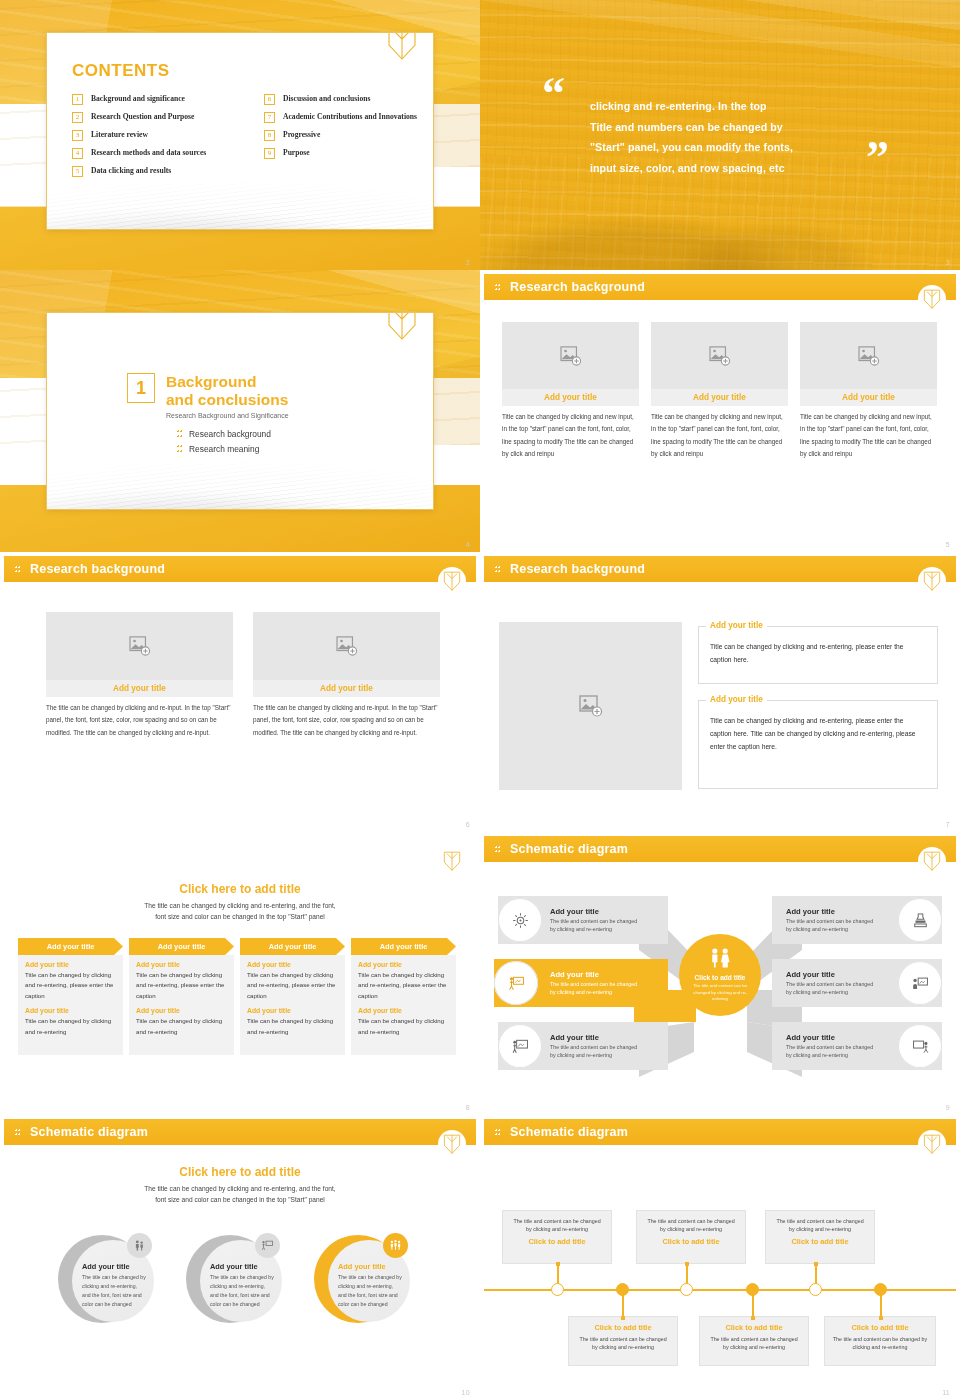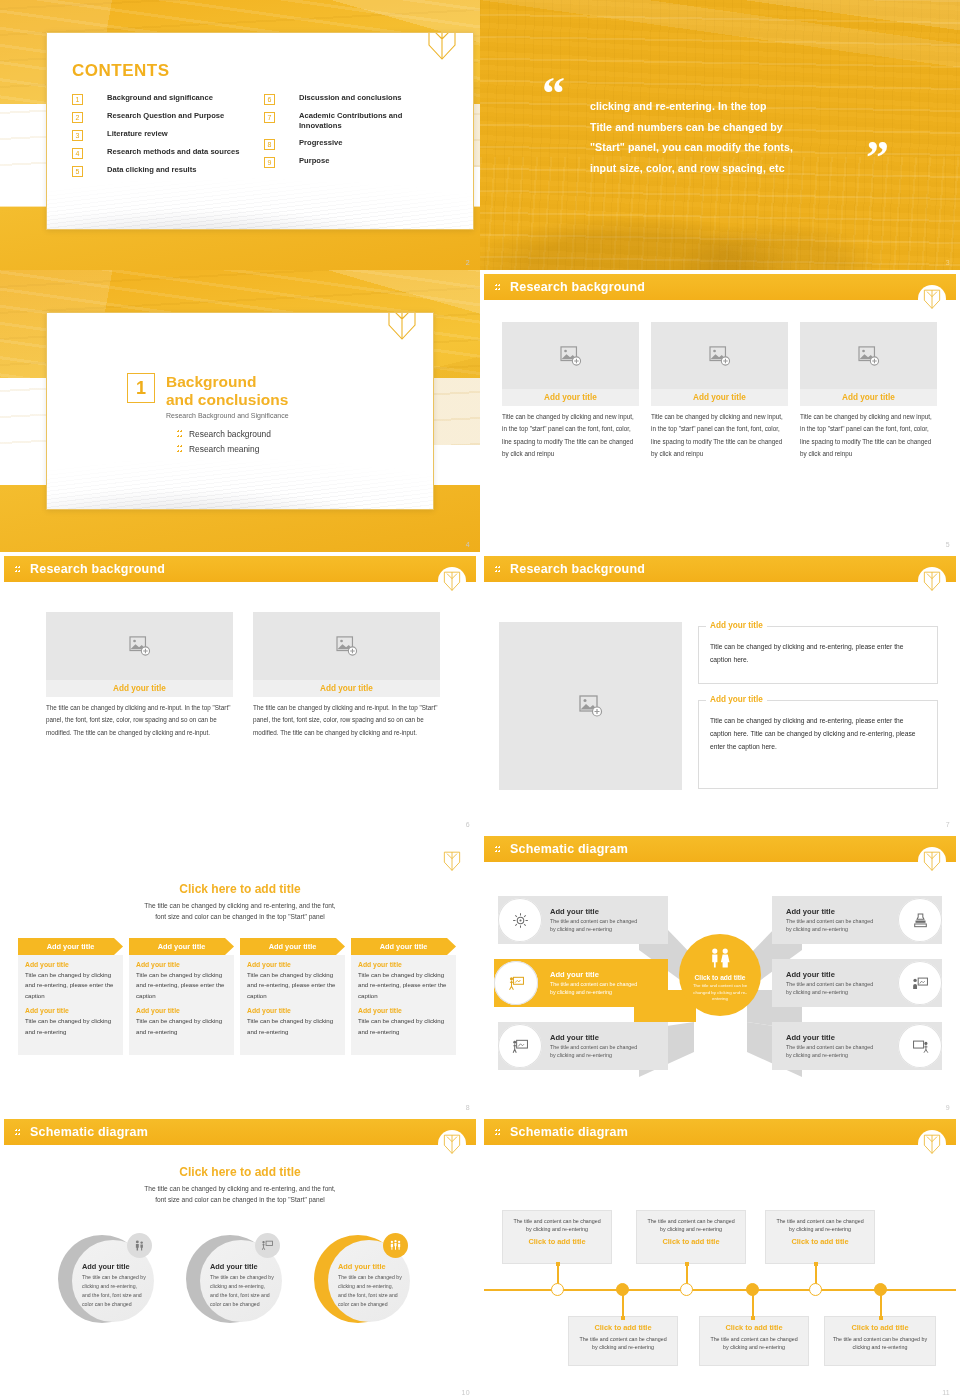"CONTENTS" div.white-card { width: 428px -> 388px }
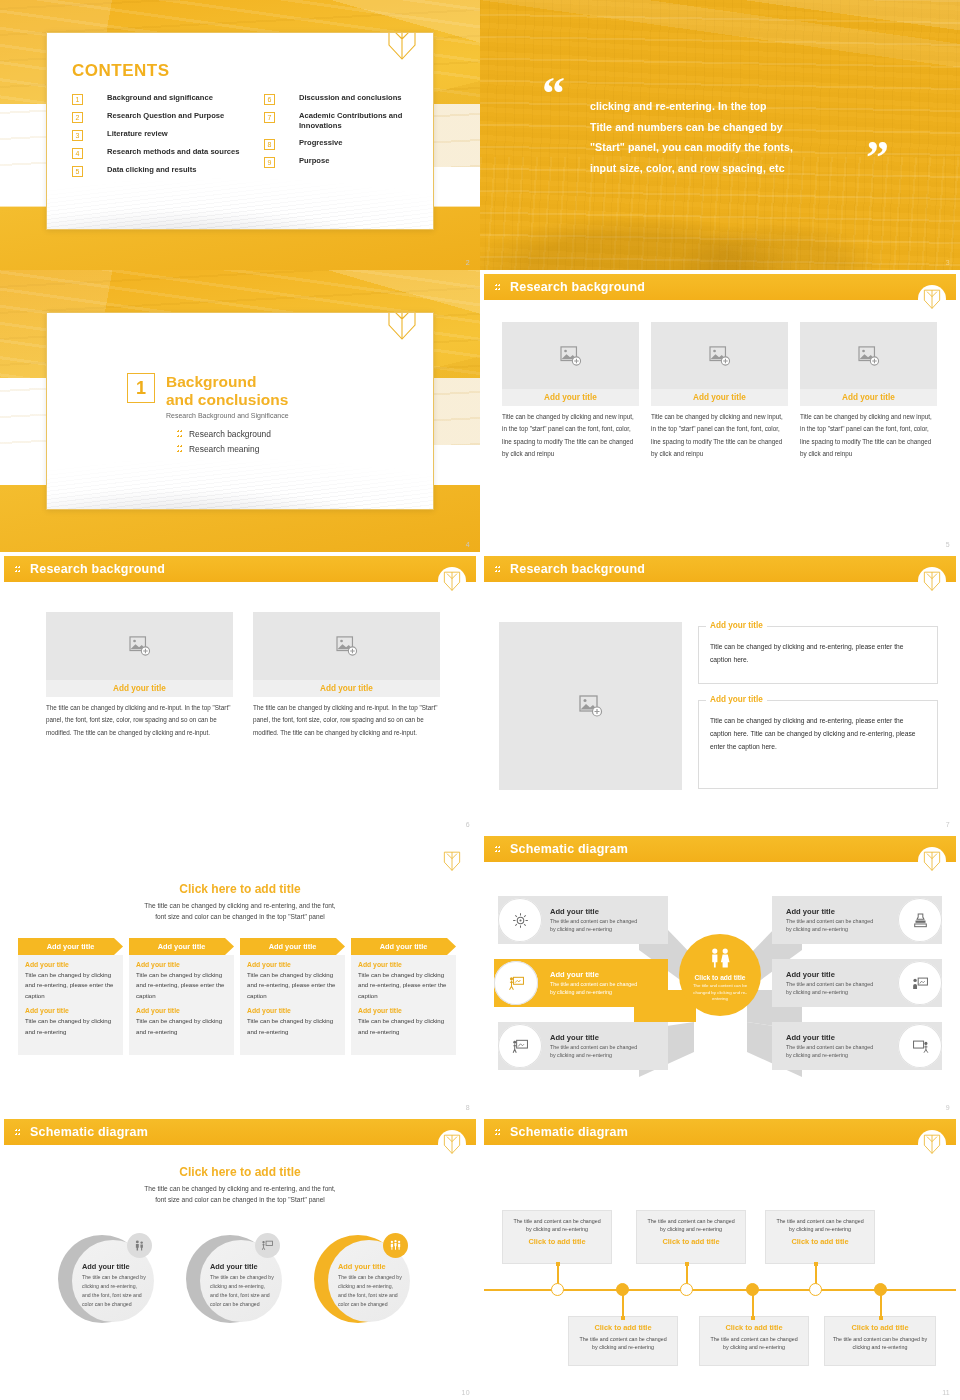"Background and significance" .toc-item { align-items: flex-start -> center; font-family: none -> Liberation Serif, serif; gap: 24px -> 8px }
